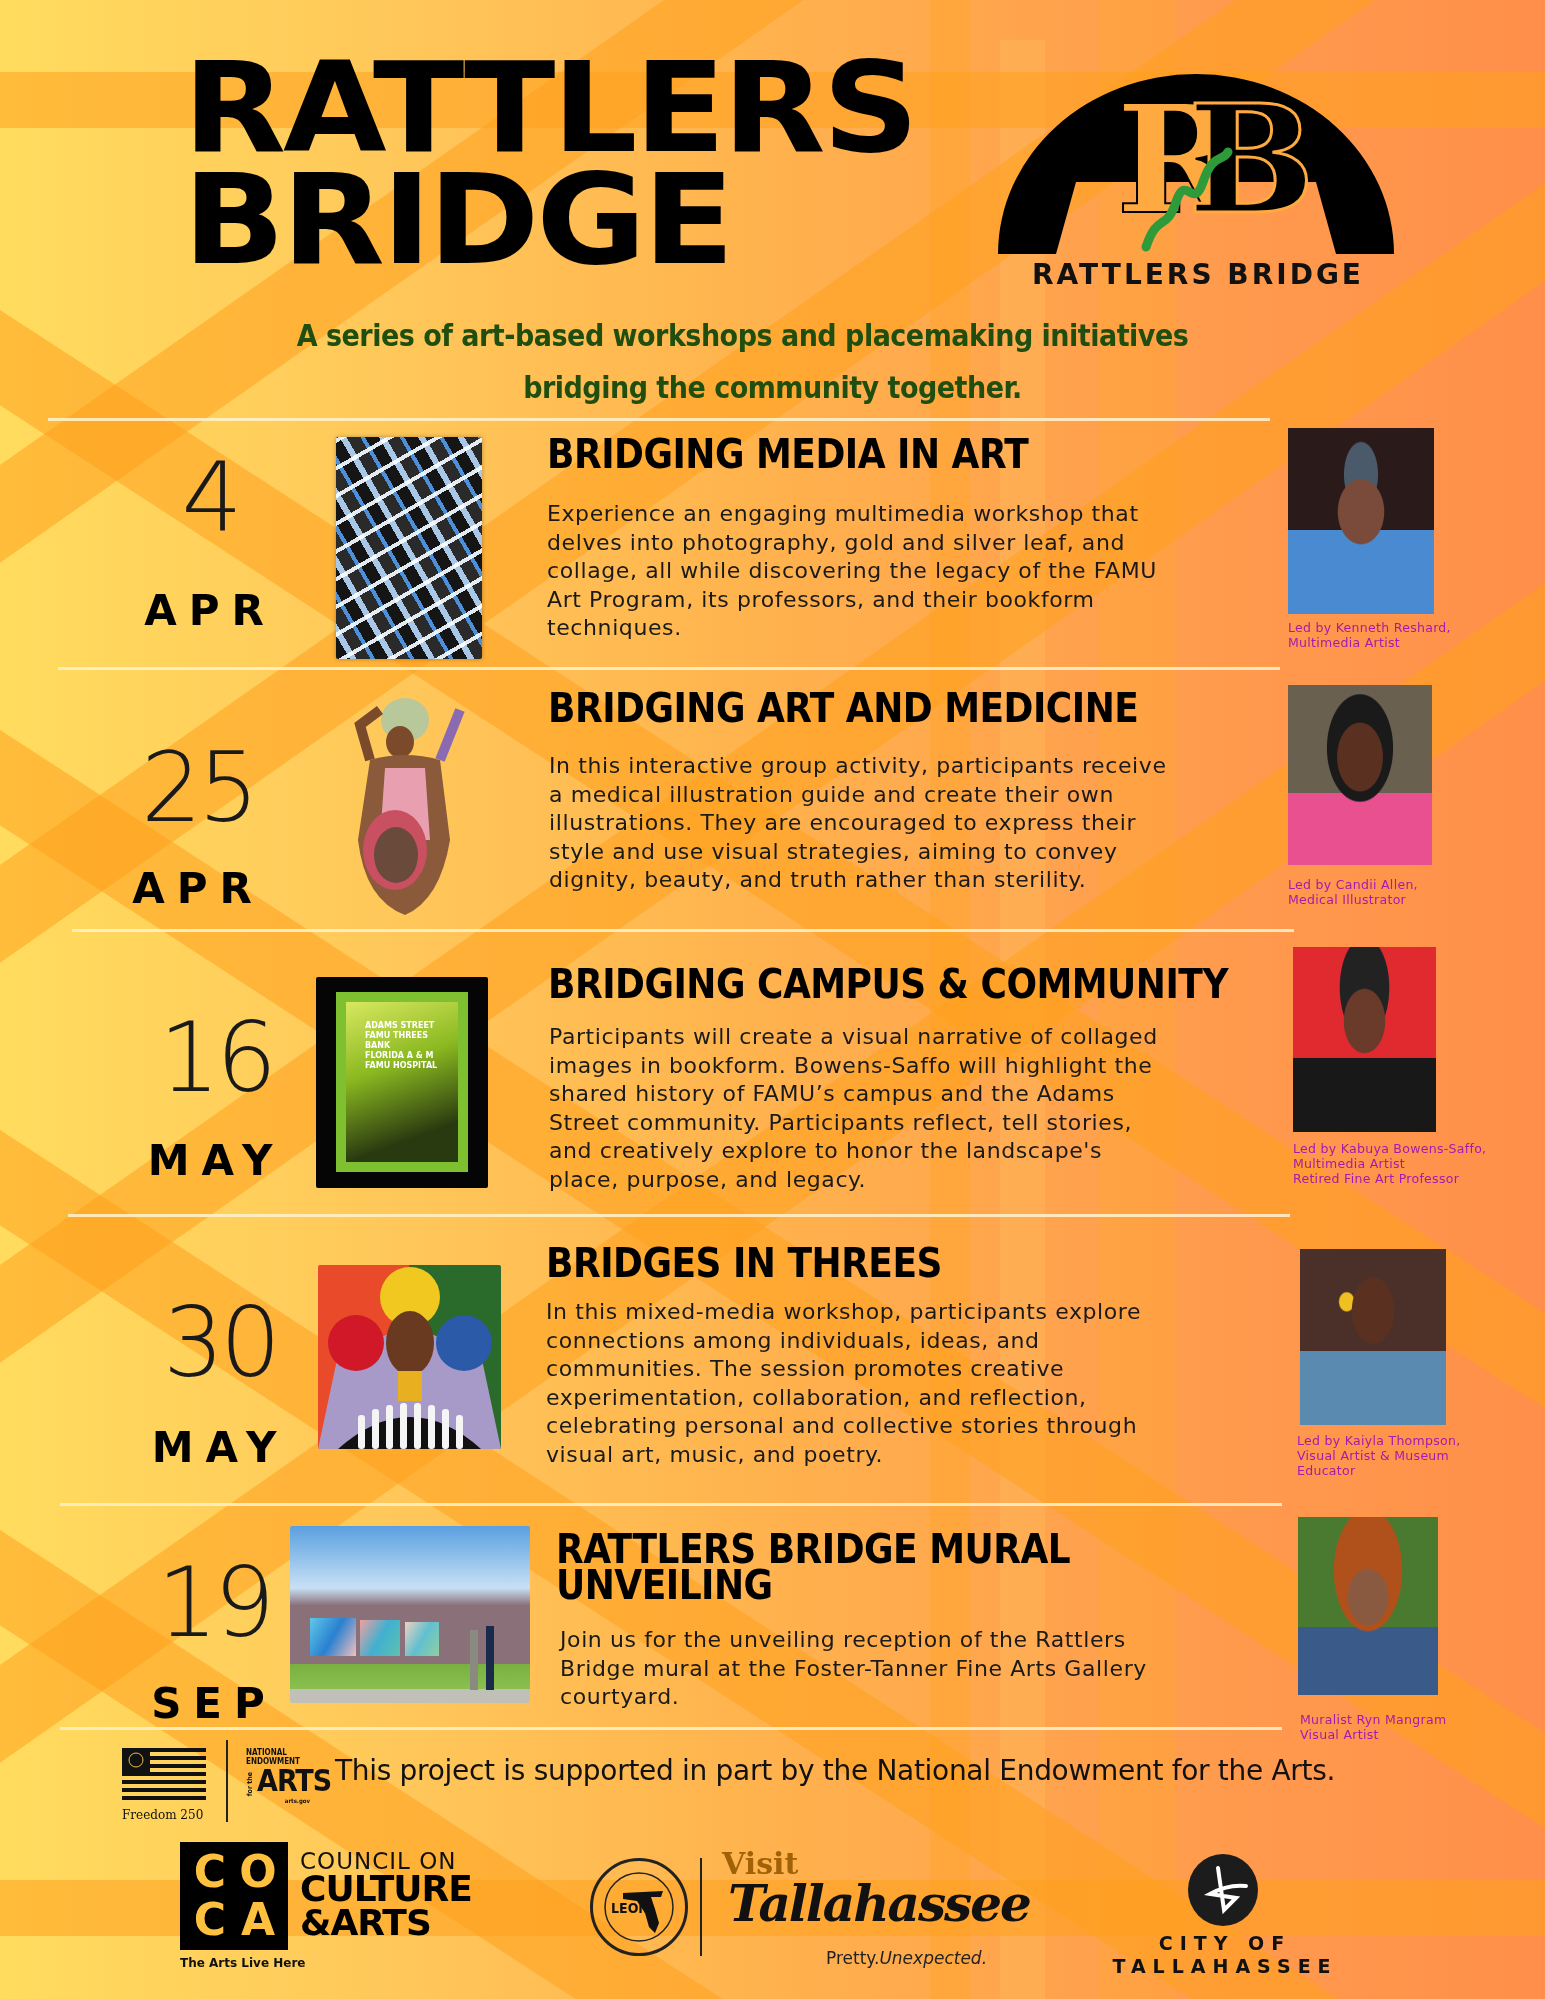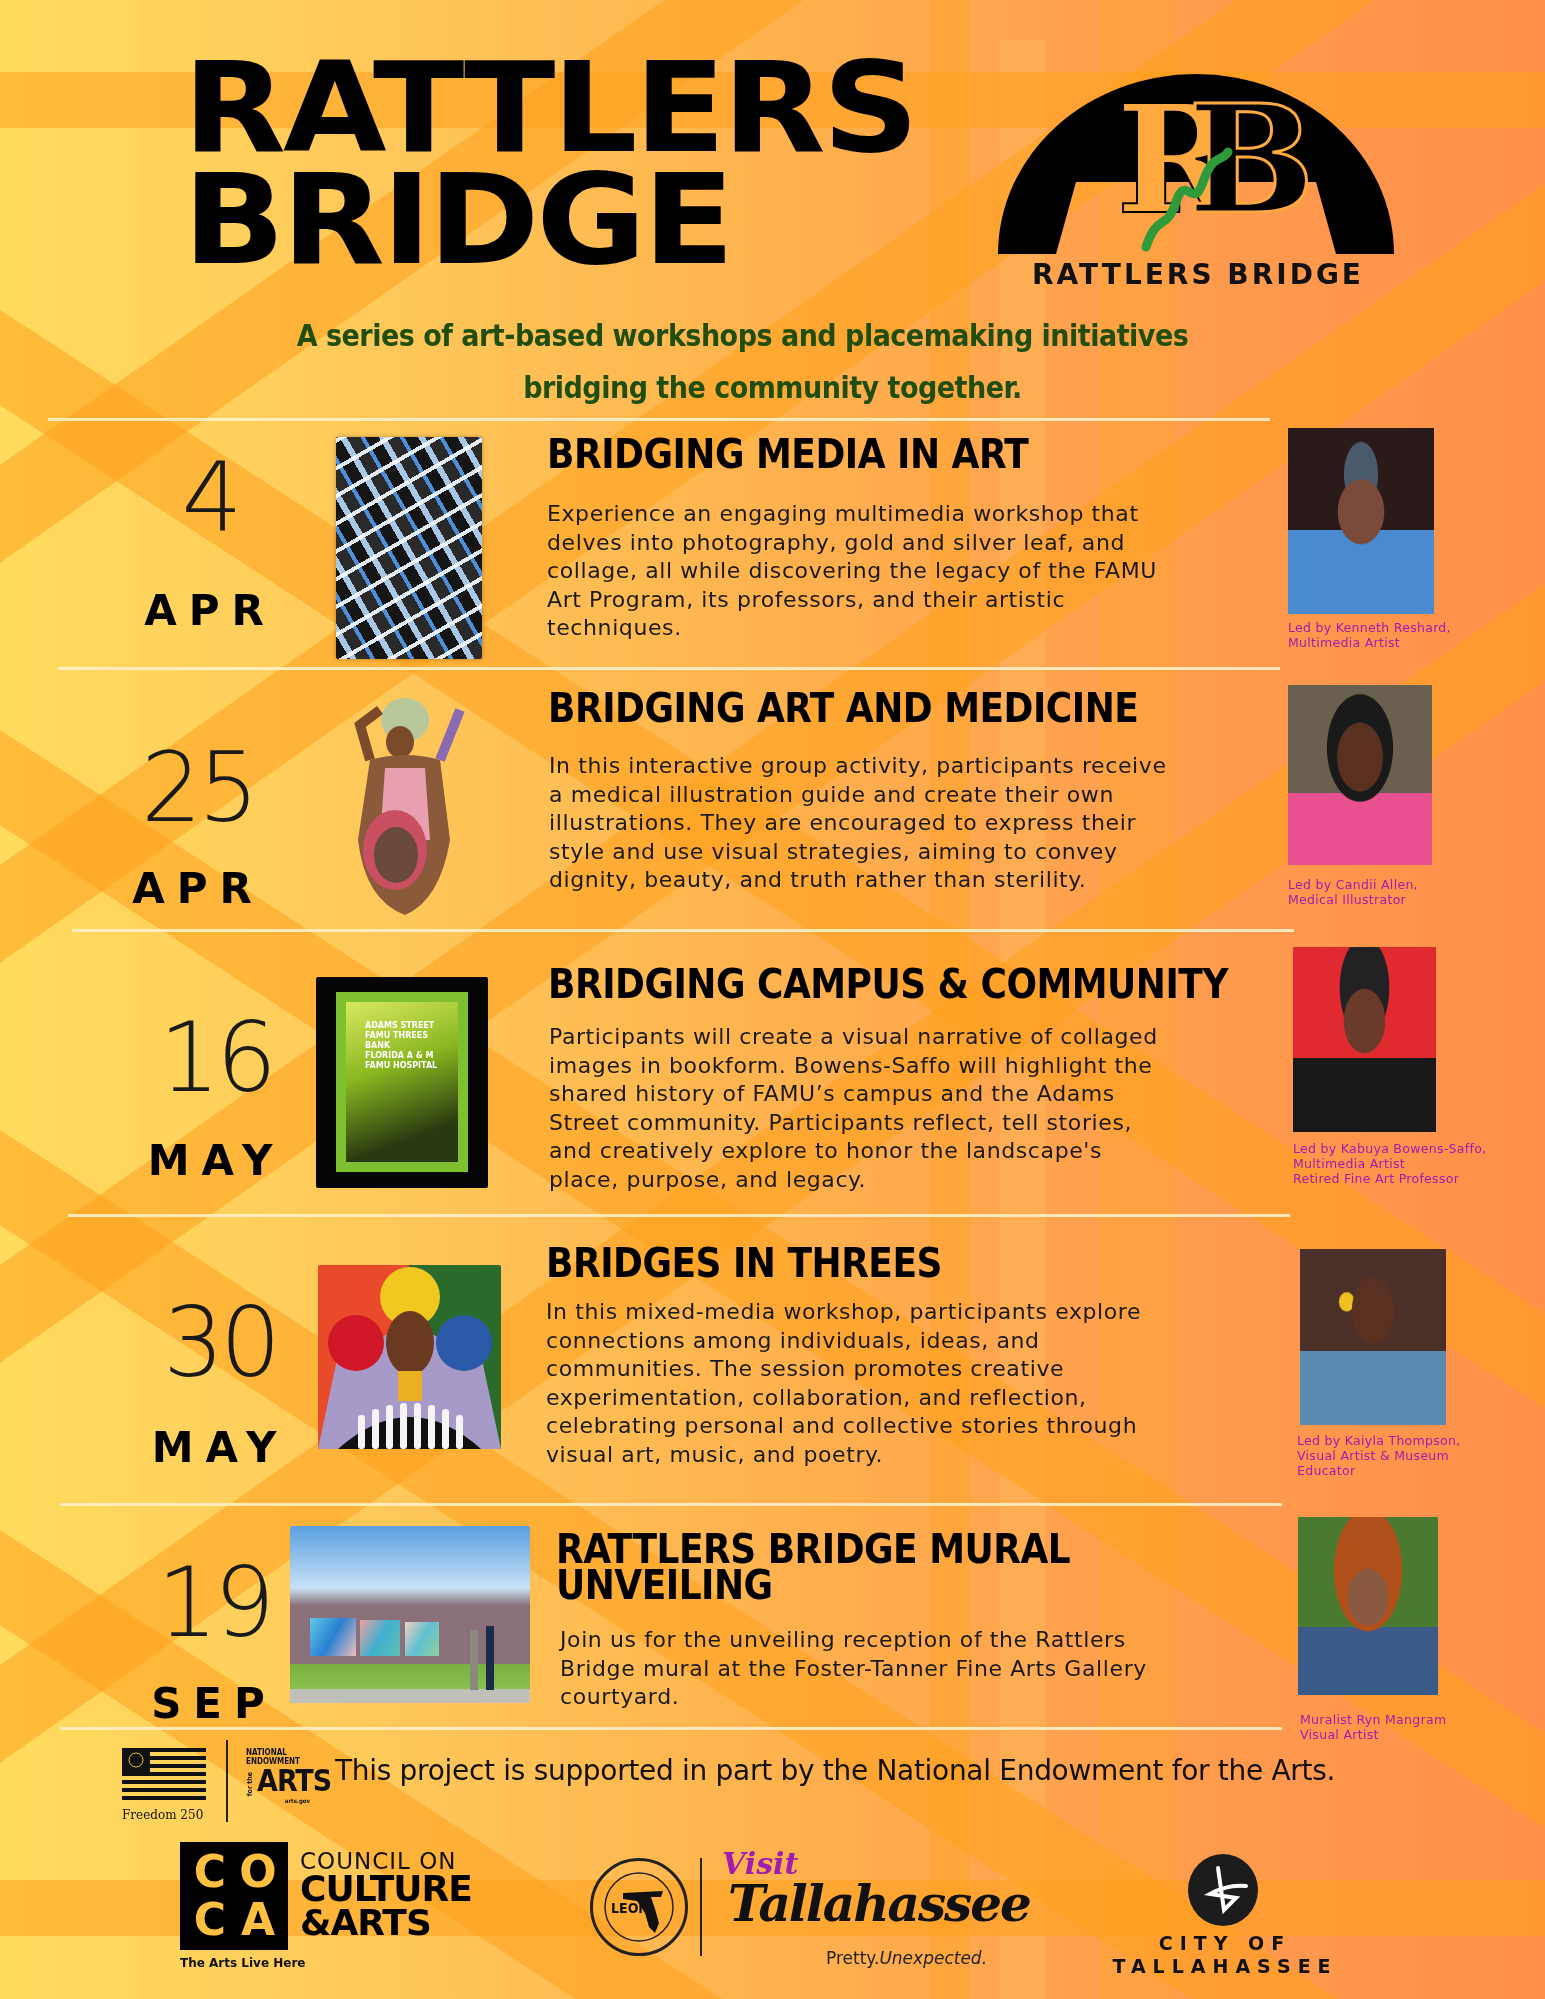"Art Program, its professors, and" span { text: artistic -> bookform }
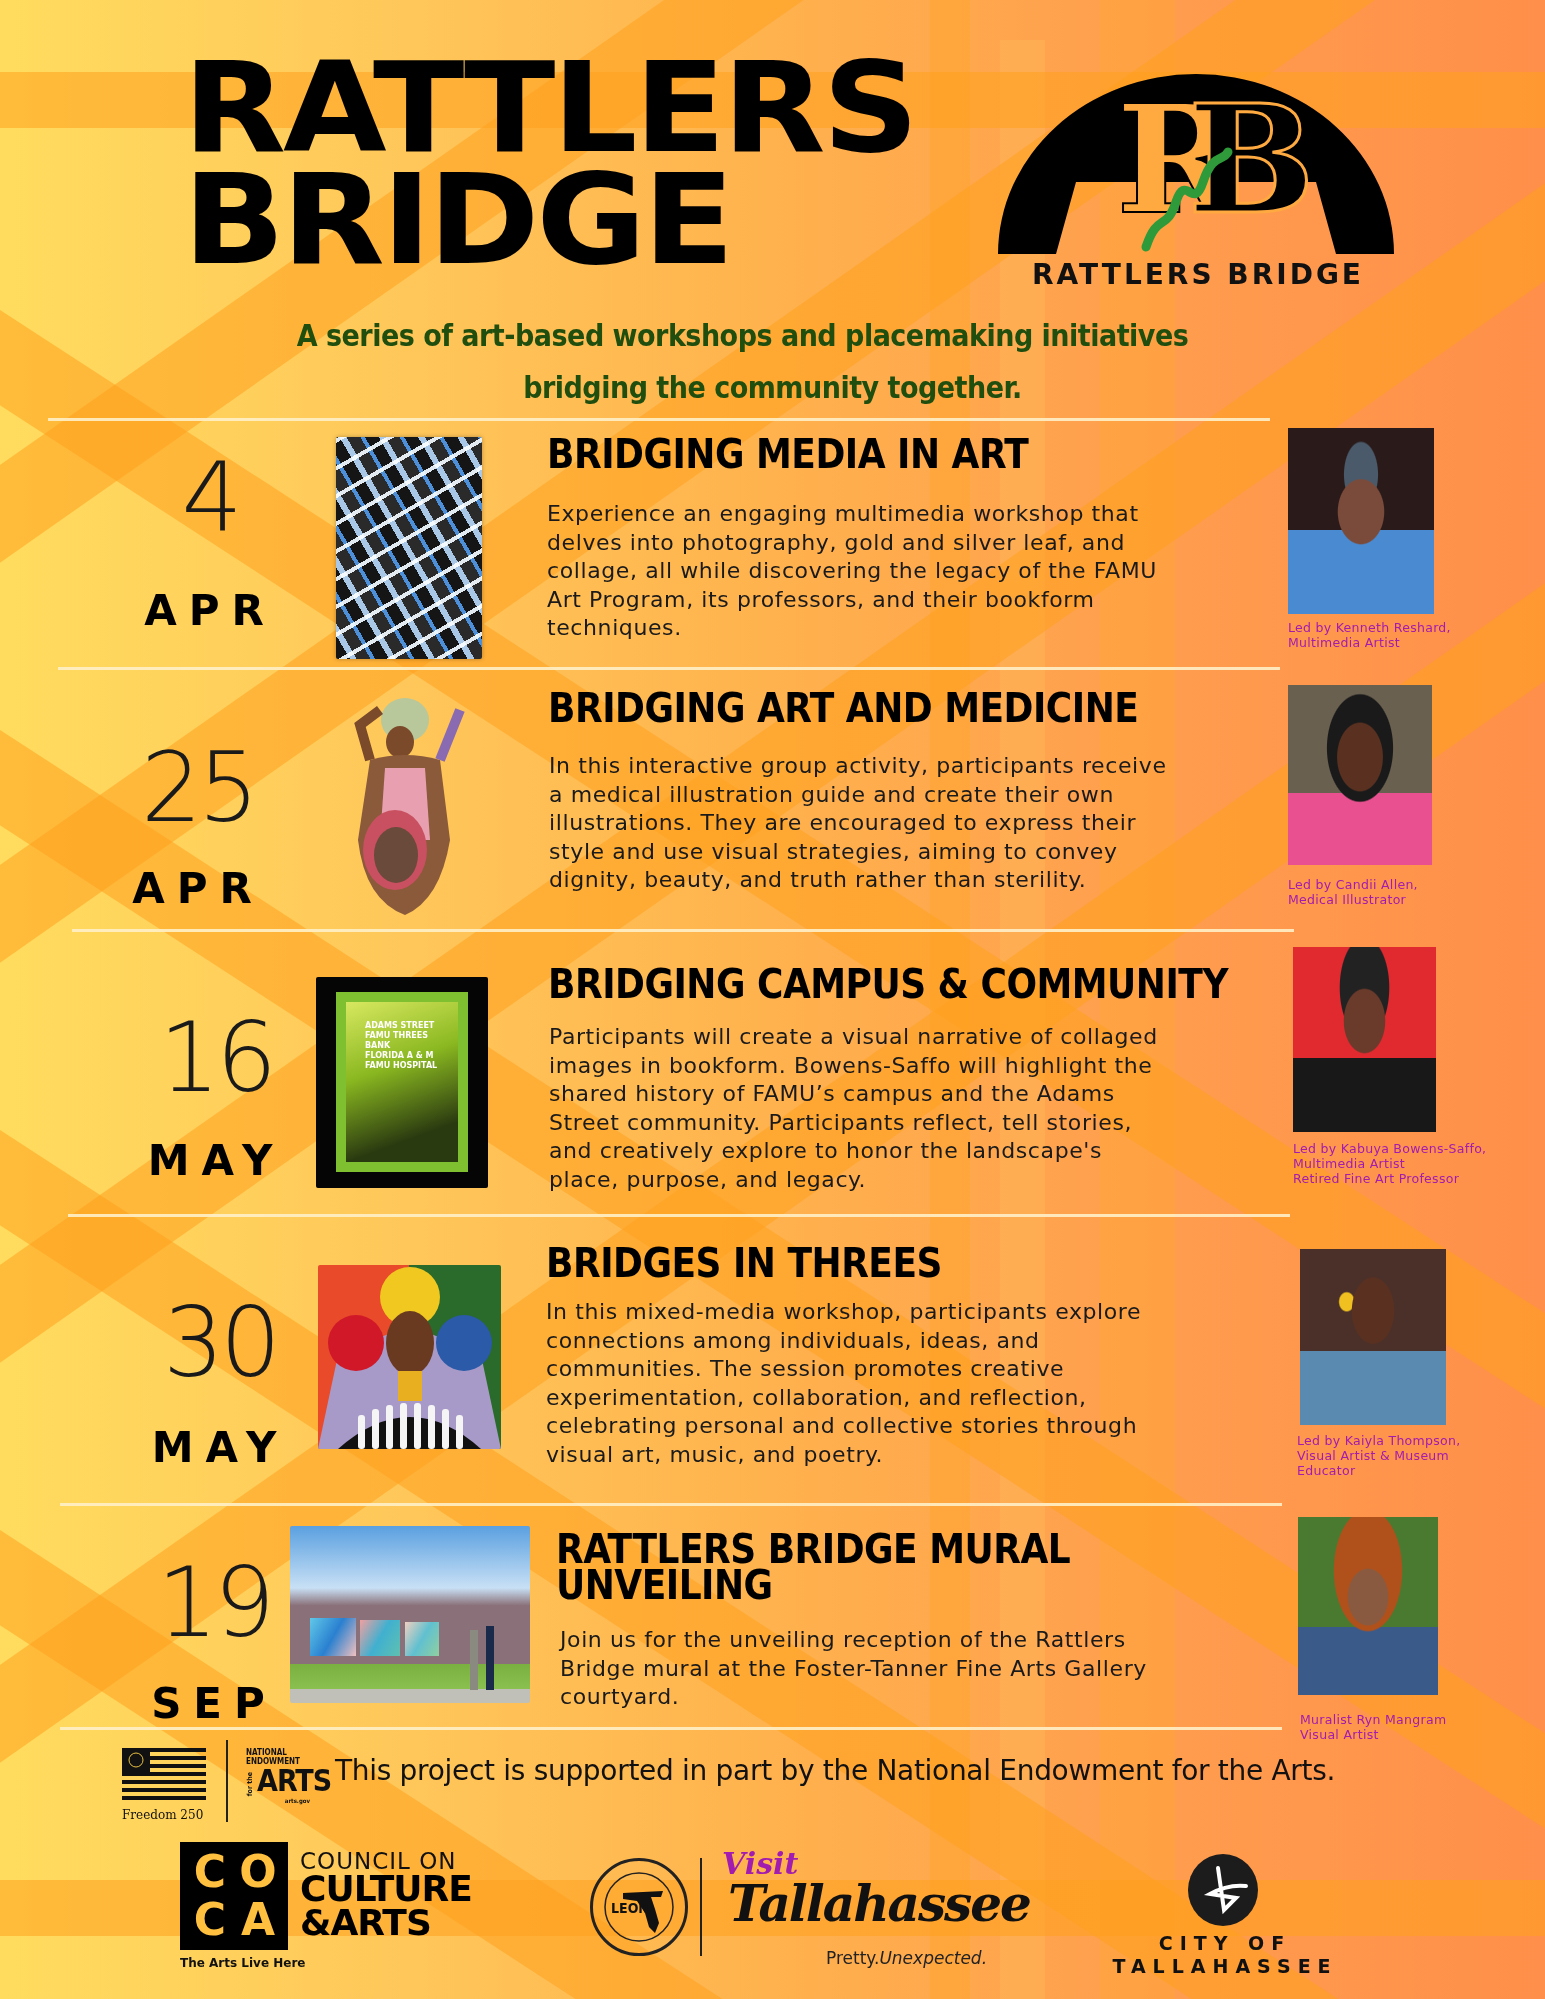"Visit" .visit-1 { color: #a21caf -> #a16207; font-style: italic -> none }
